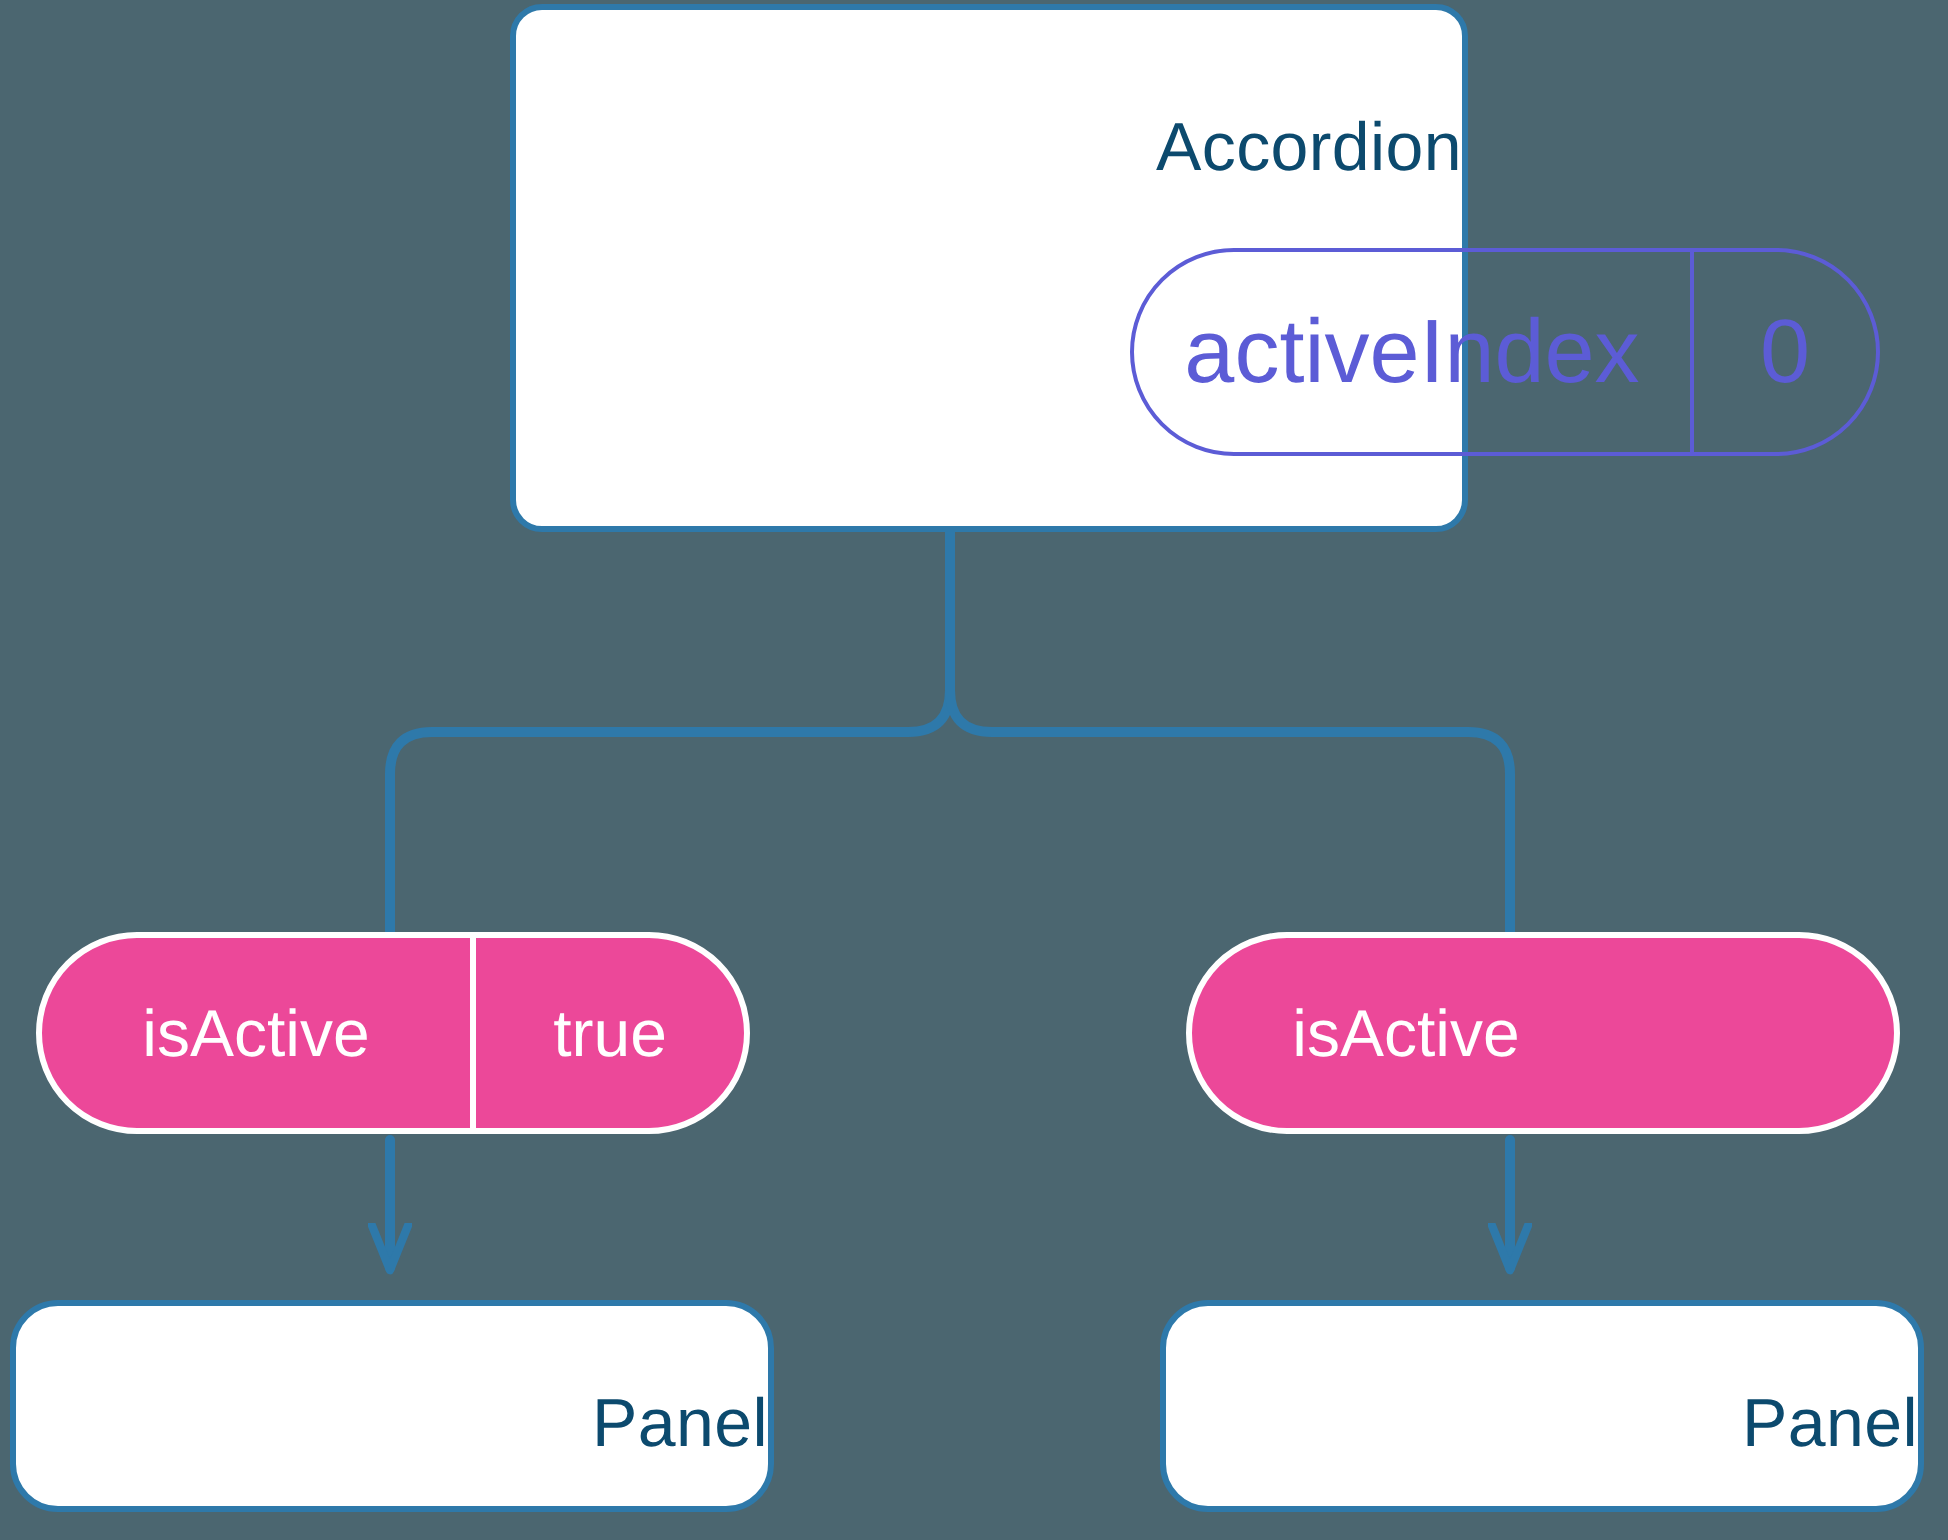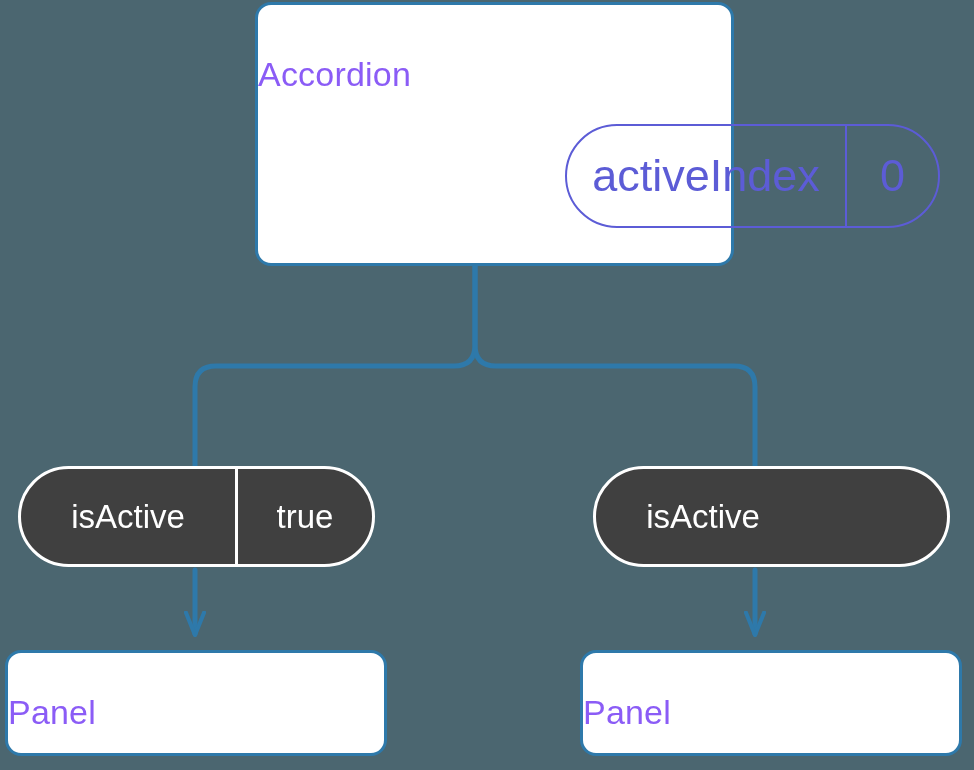"Accordion" .comp-title { color: #8b5cf6 -> #0c4a6e; text-align: left -> right }
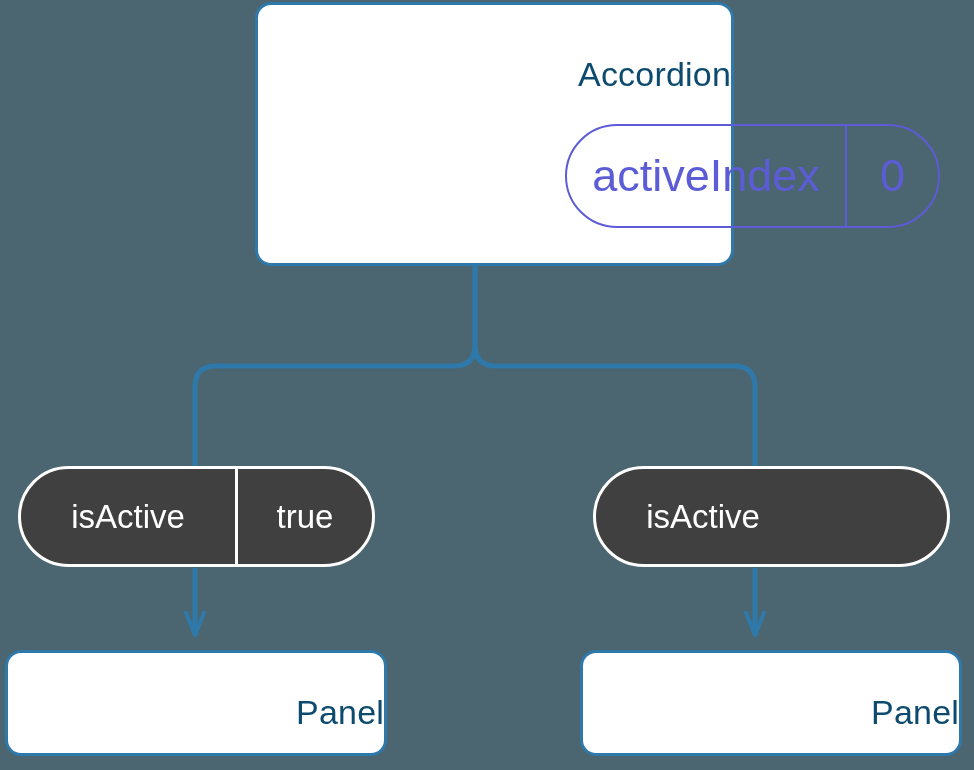"isActive" .pill--filled { background: #404040 -> #ec4899 }
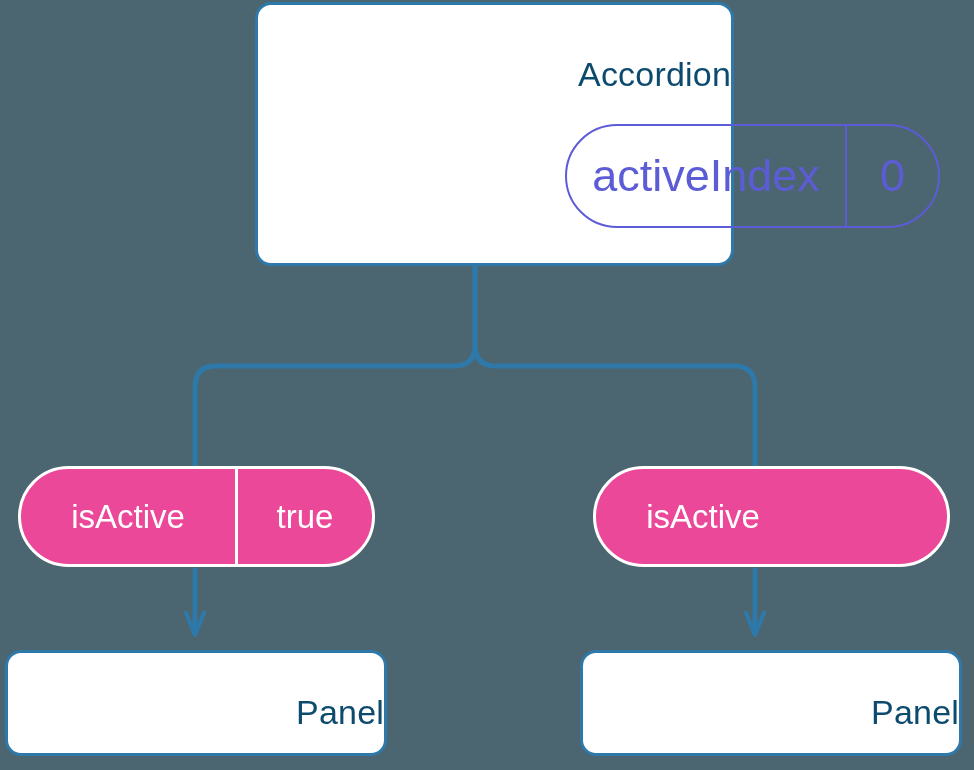"Panel" .panel-box { border-radius: none -> 24px }
